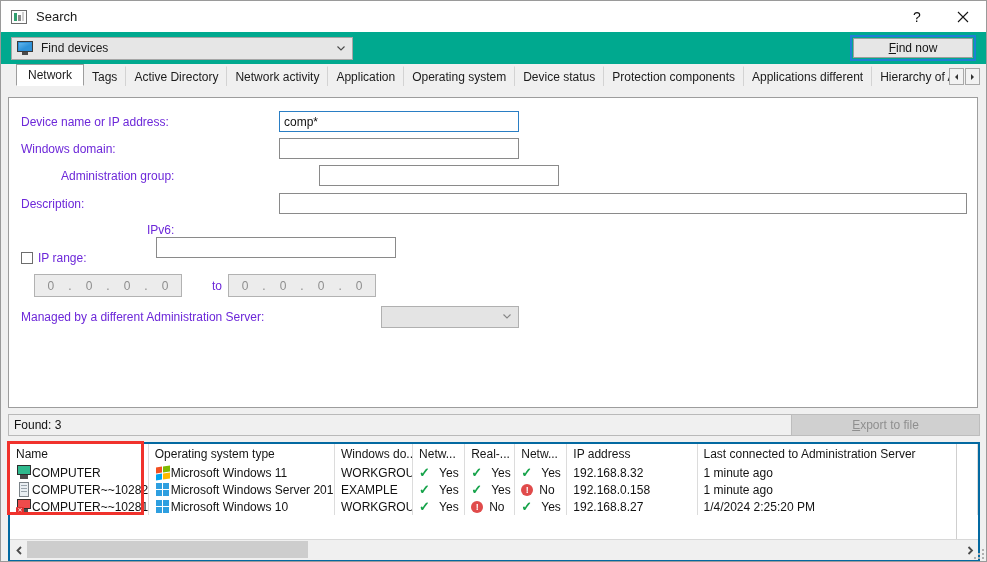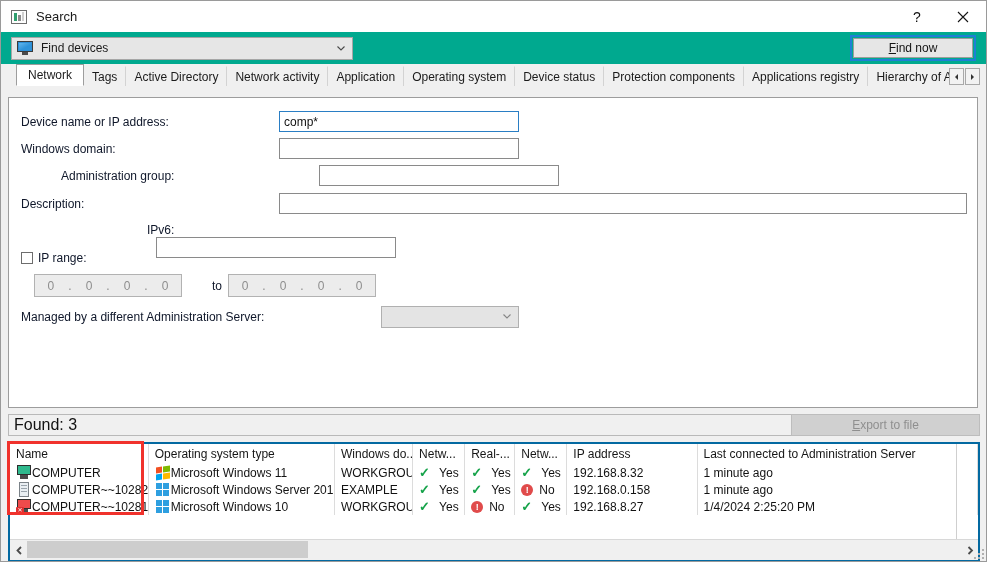"Applications registry" span { text: registry -> different }
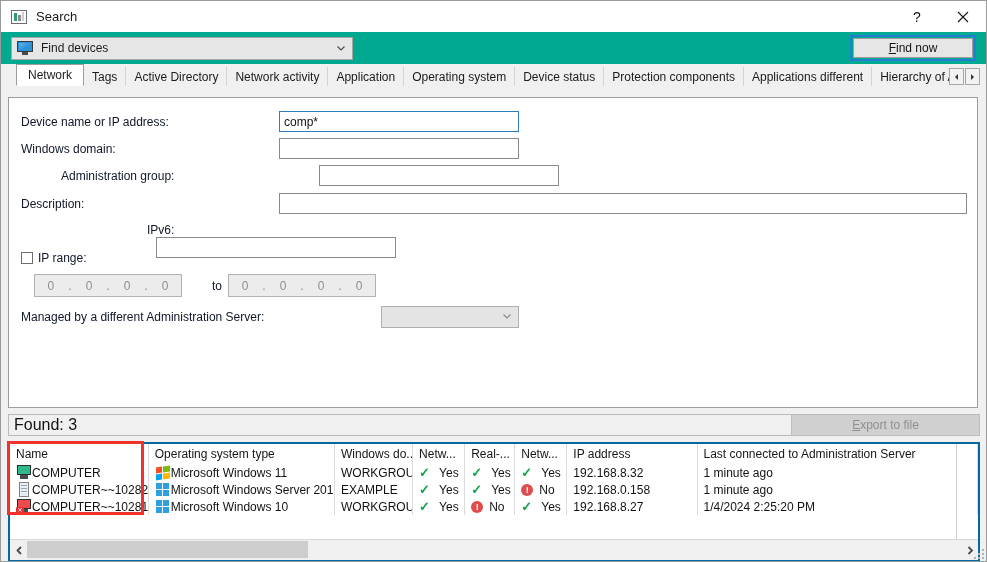"Device name or IP address:" .form-label { color: #0f172a -> #6d28d9 }
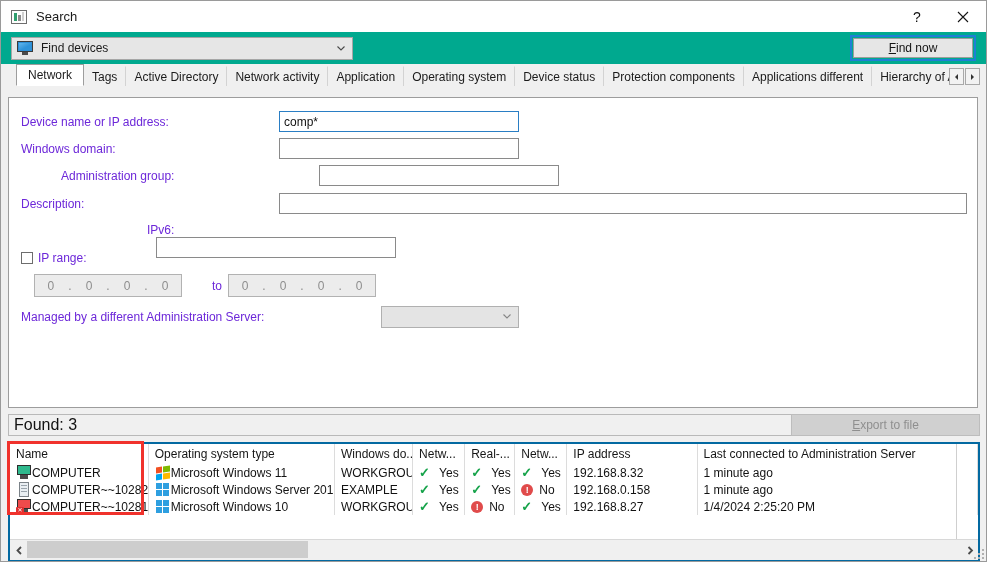"Found: 3" .foundbar { font-size: 16px -> 12px }
